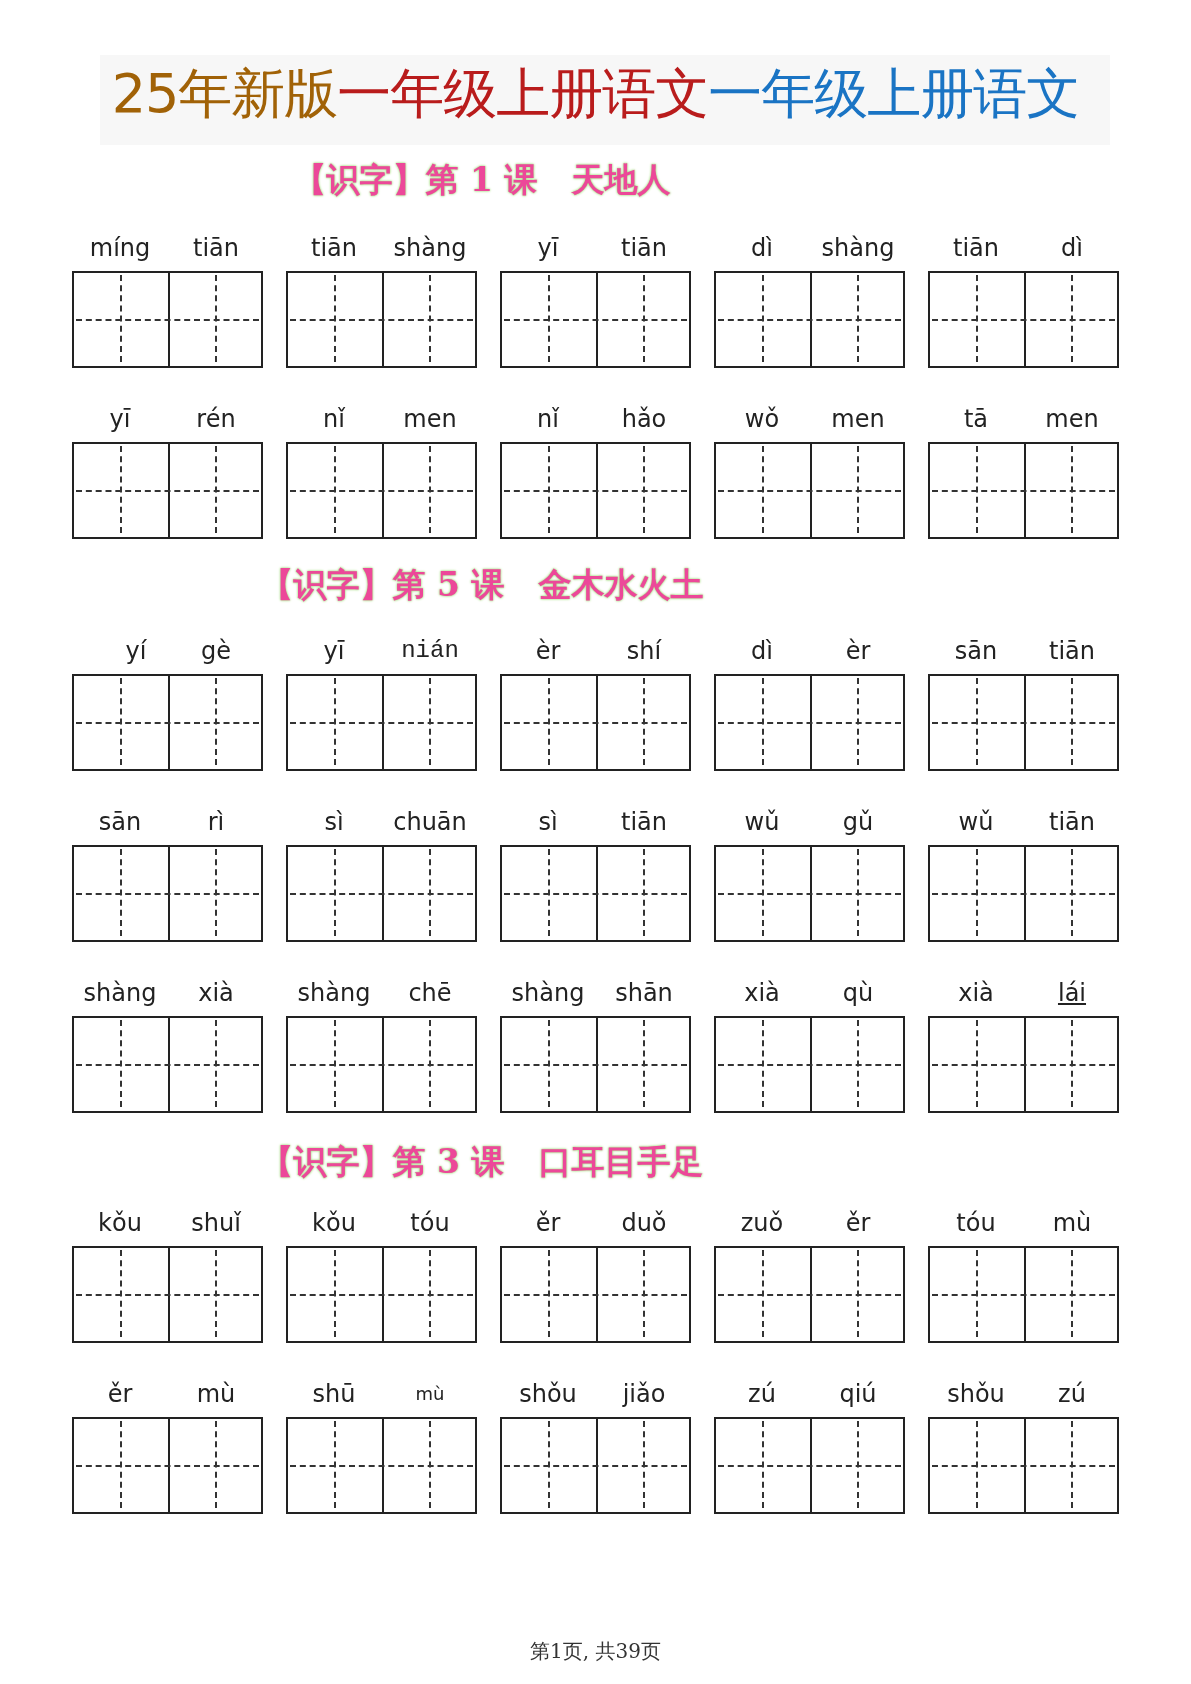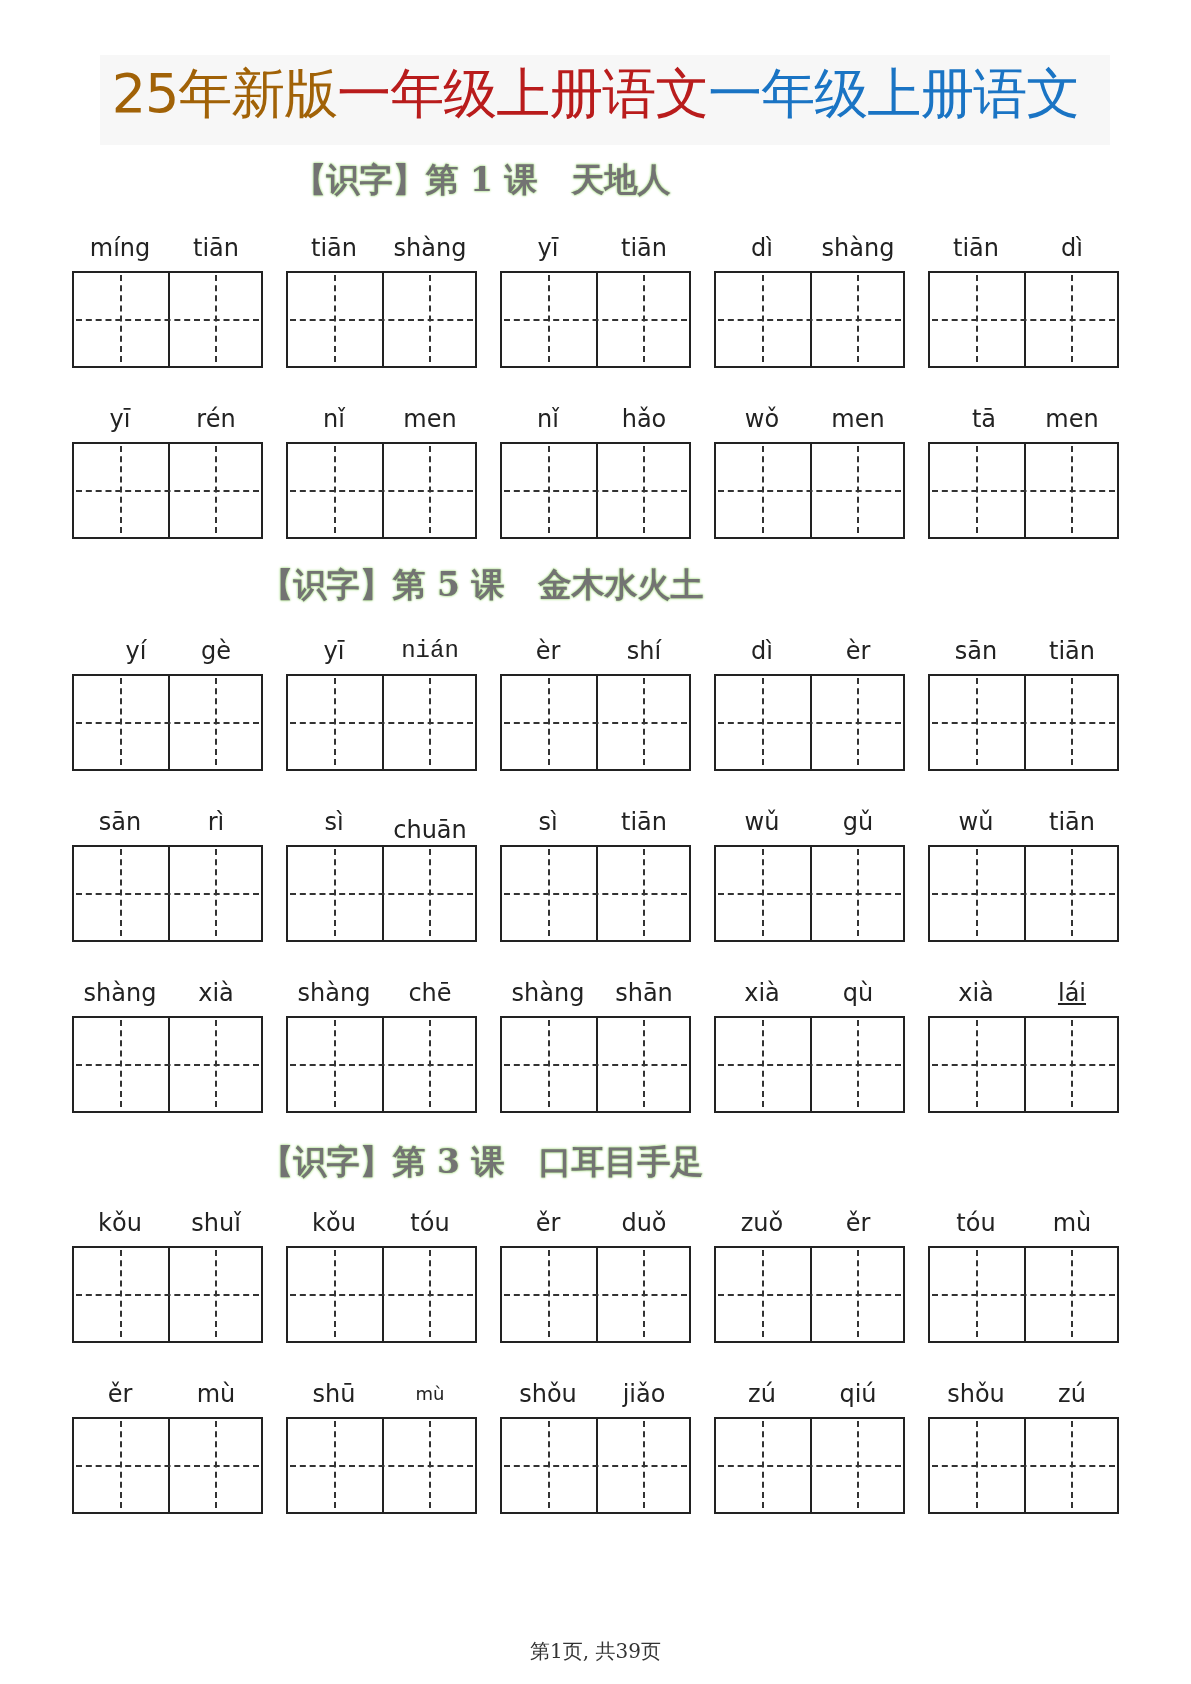"【识字】第 1 课 天地人" .lesson { color: #737373 -> #ec4899 }
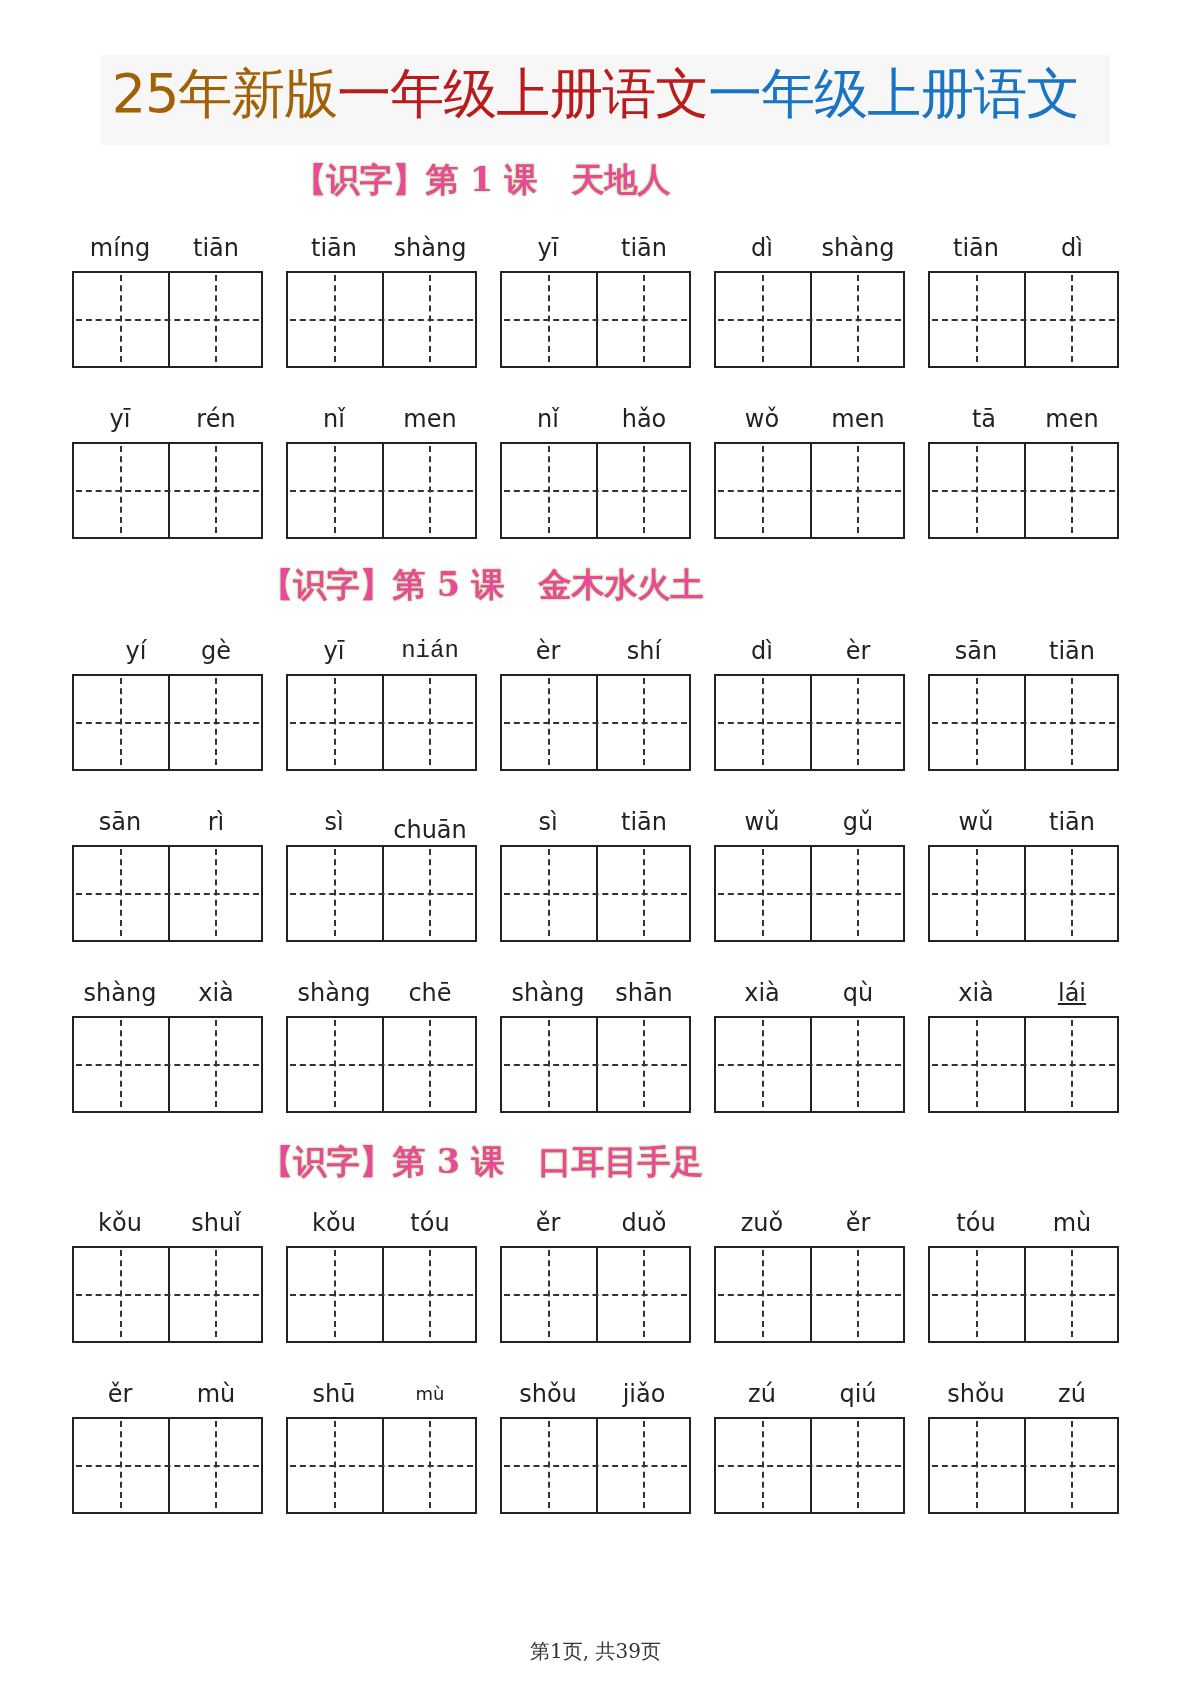"tā" div.py { left: 8px -> 0px }
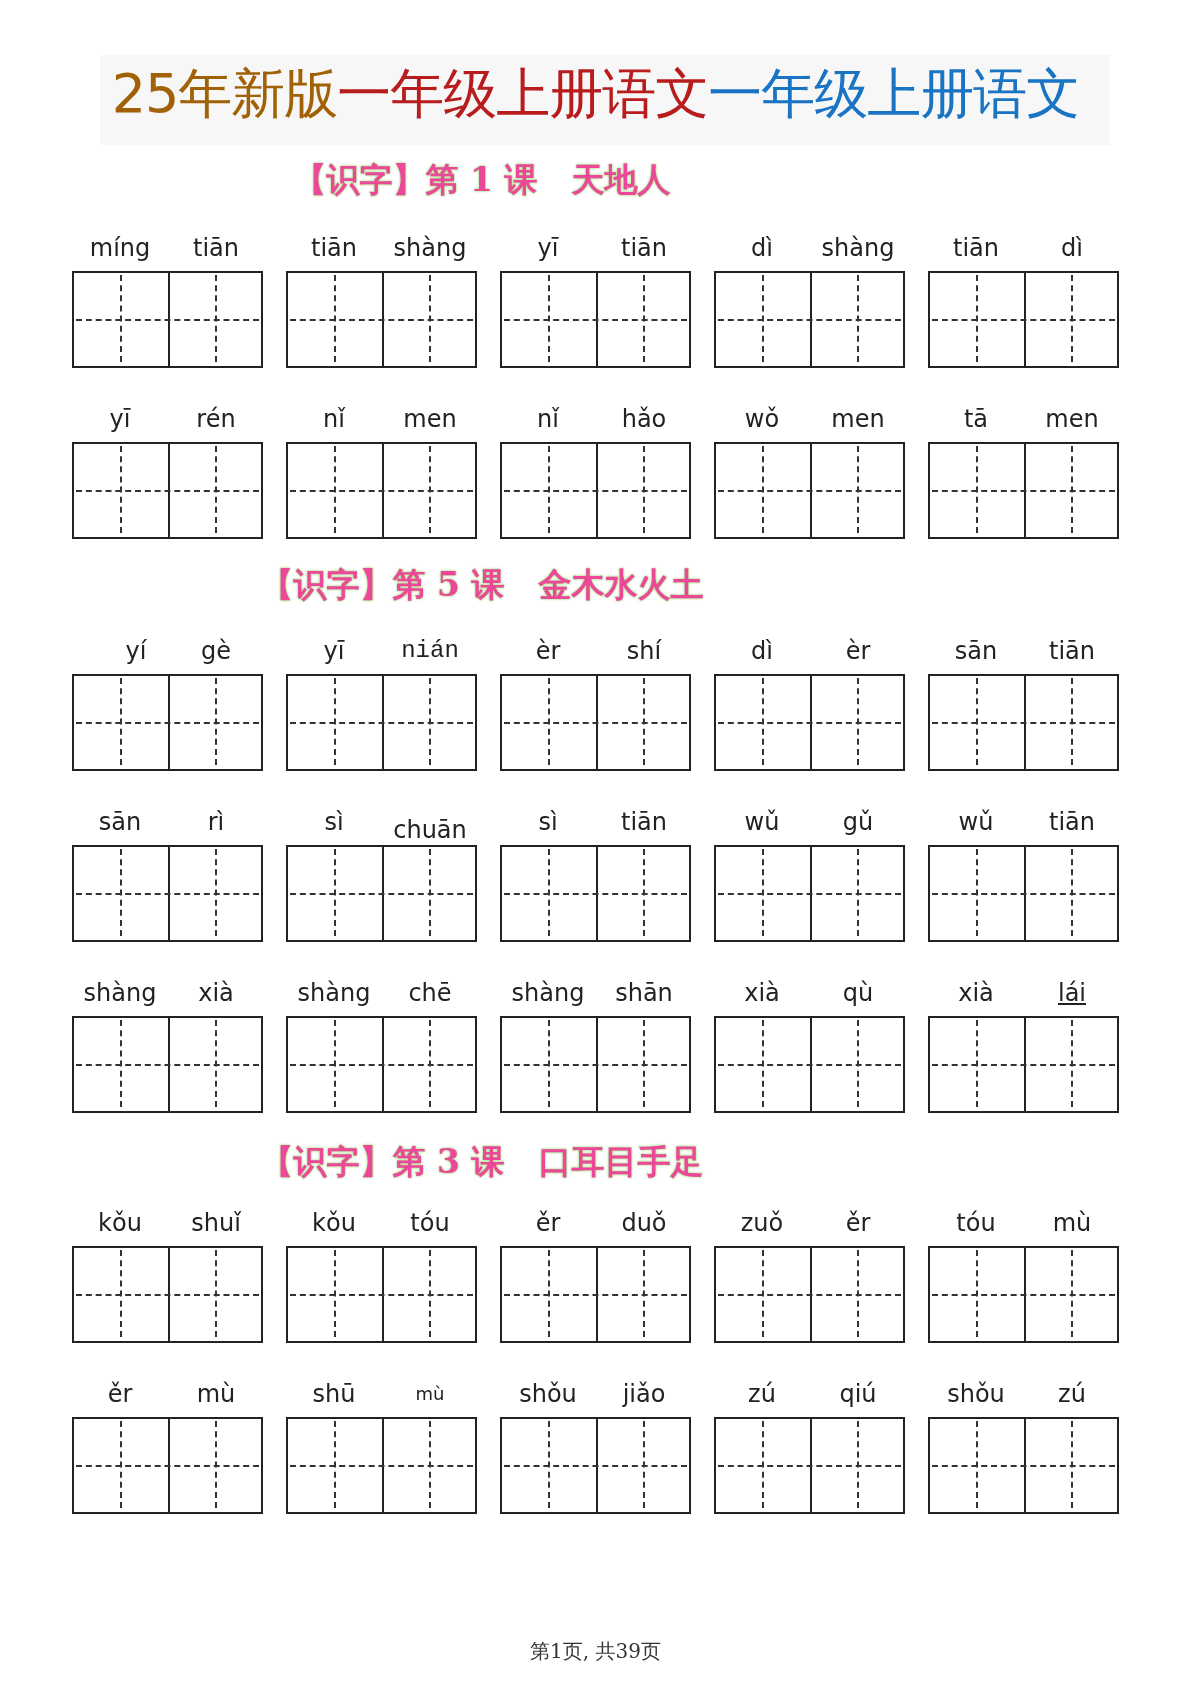"chuān" div.py { margin-top: 8px -> none }
